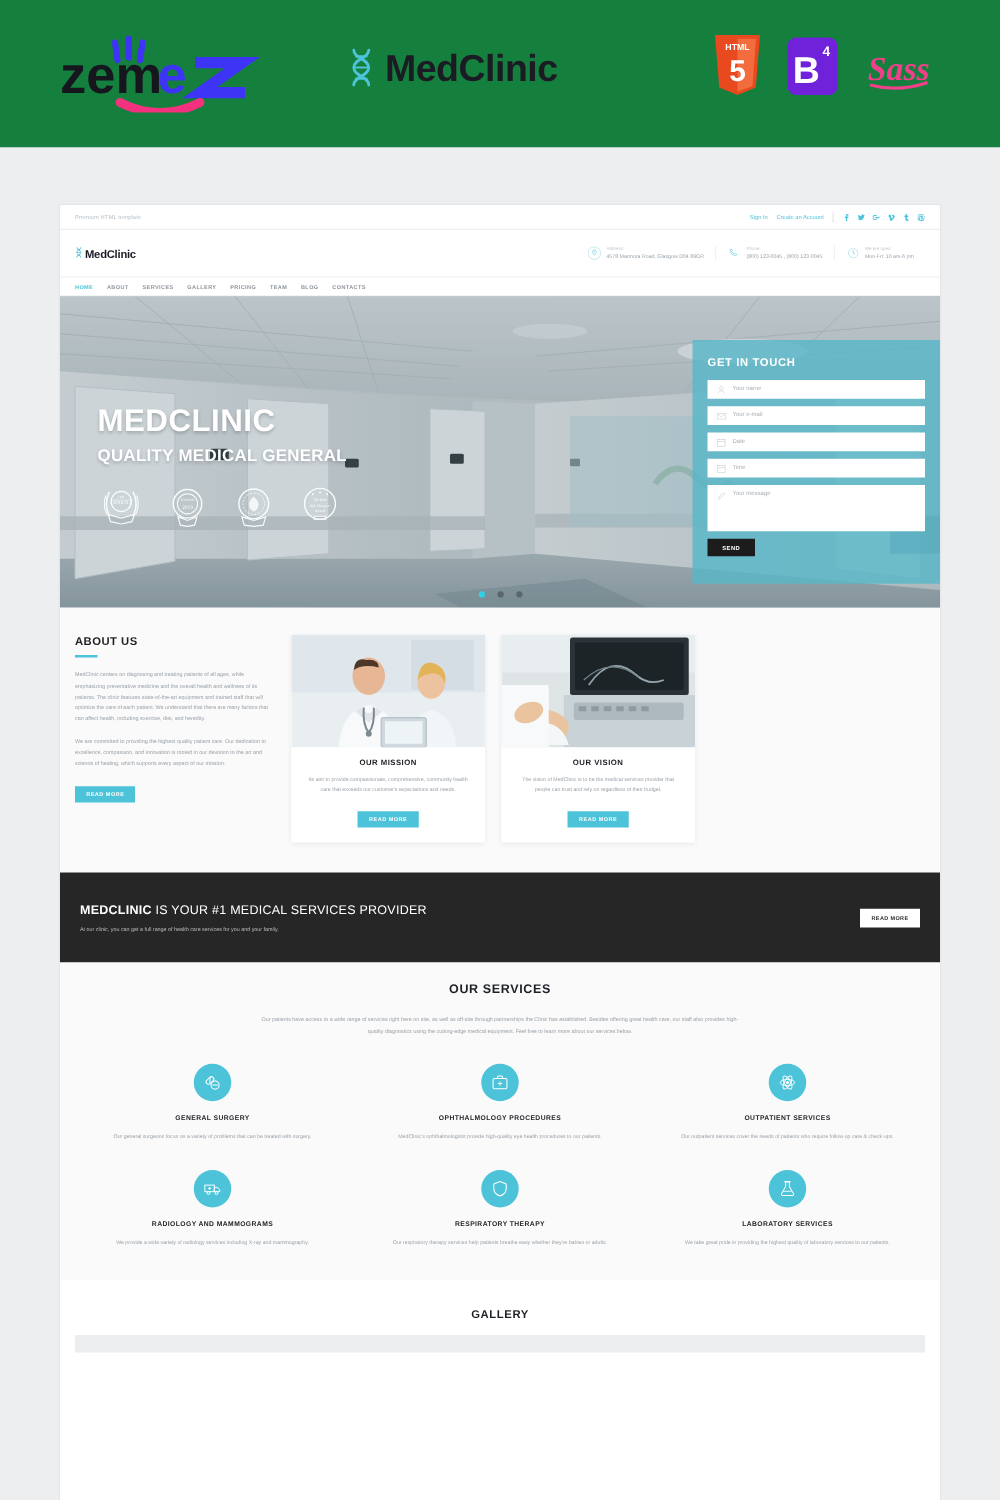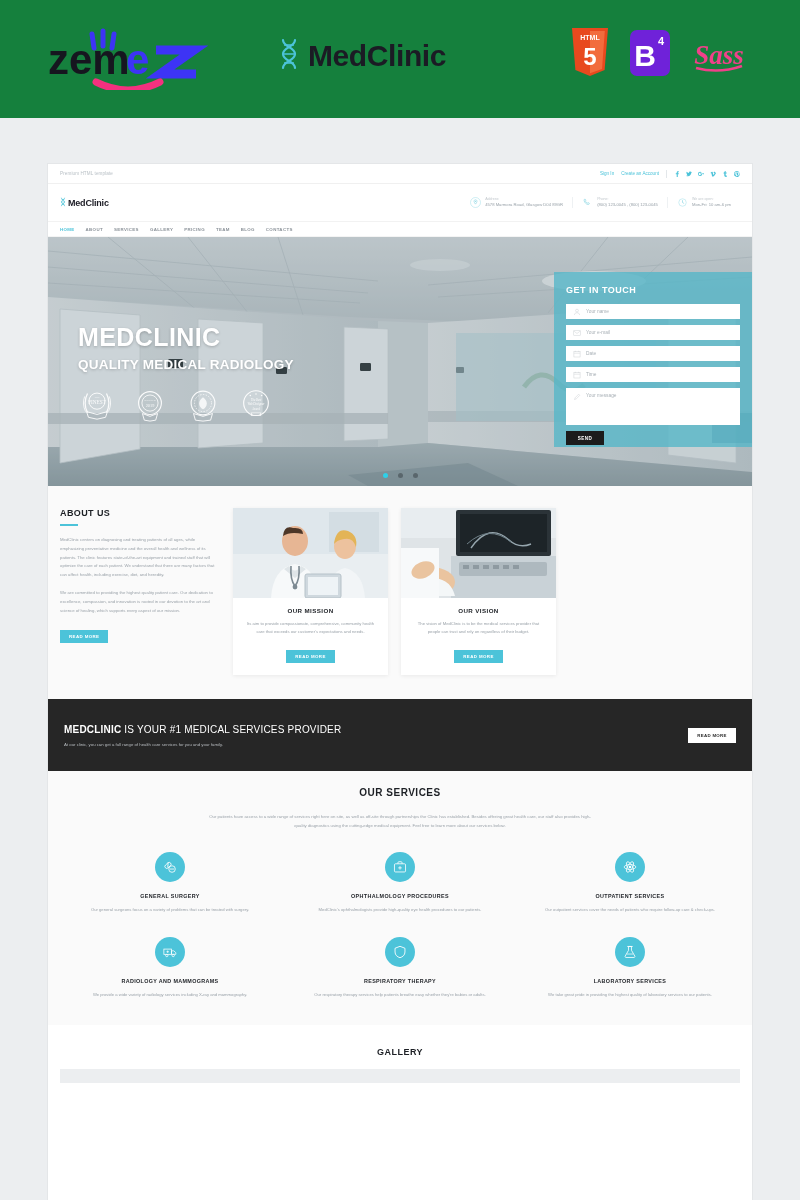"GET IN TOUCH" .hero-form { height: 175px -> 195px }
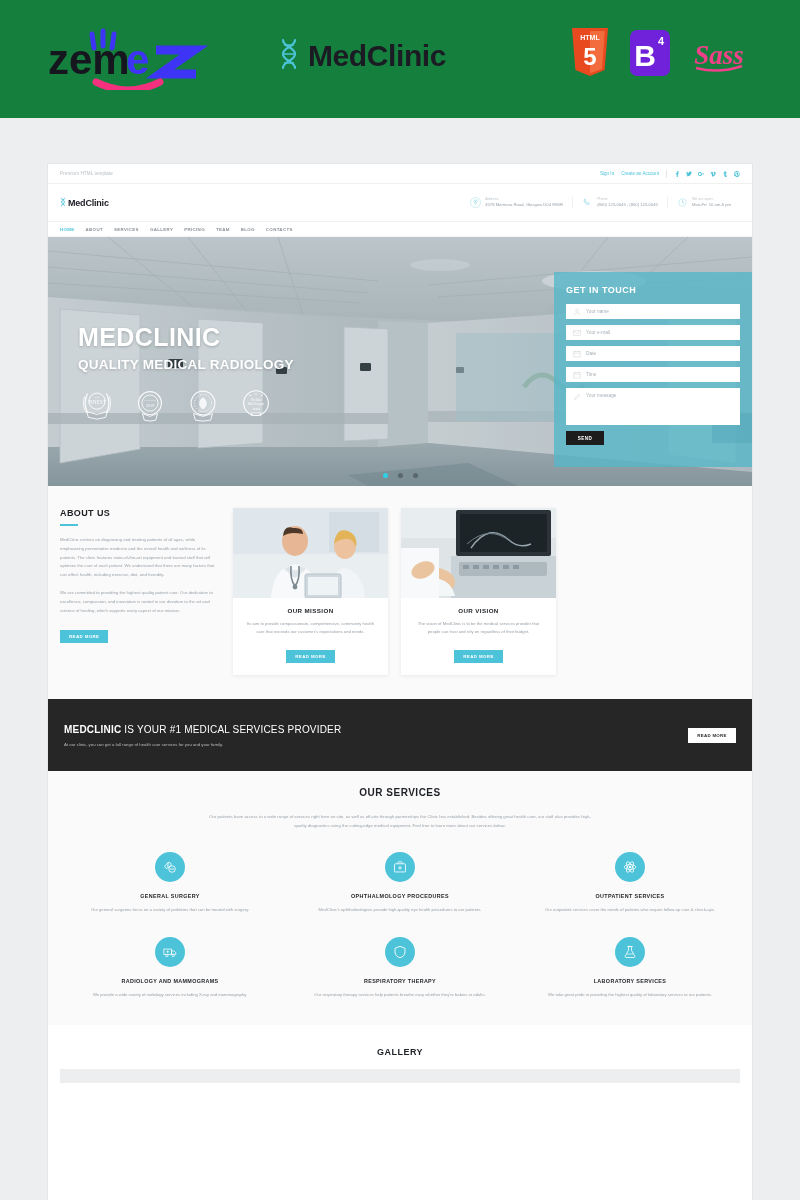"QUALITY MEDICAL RADIOLOGY" div.hero-sub { text: RADIOLOGY -> GENERAL }
